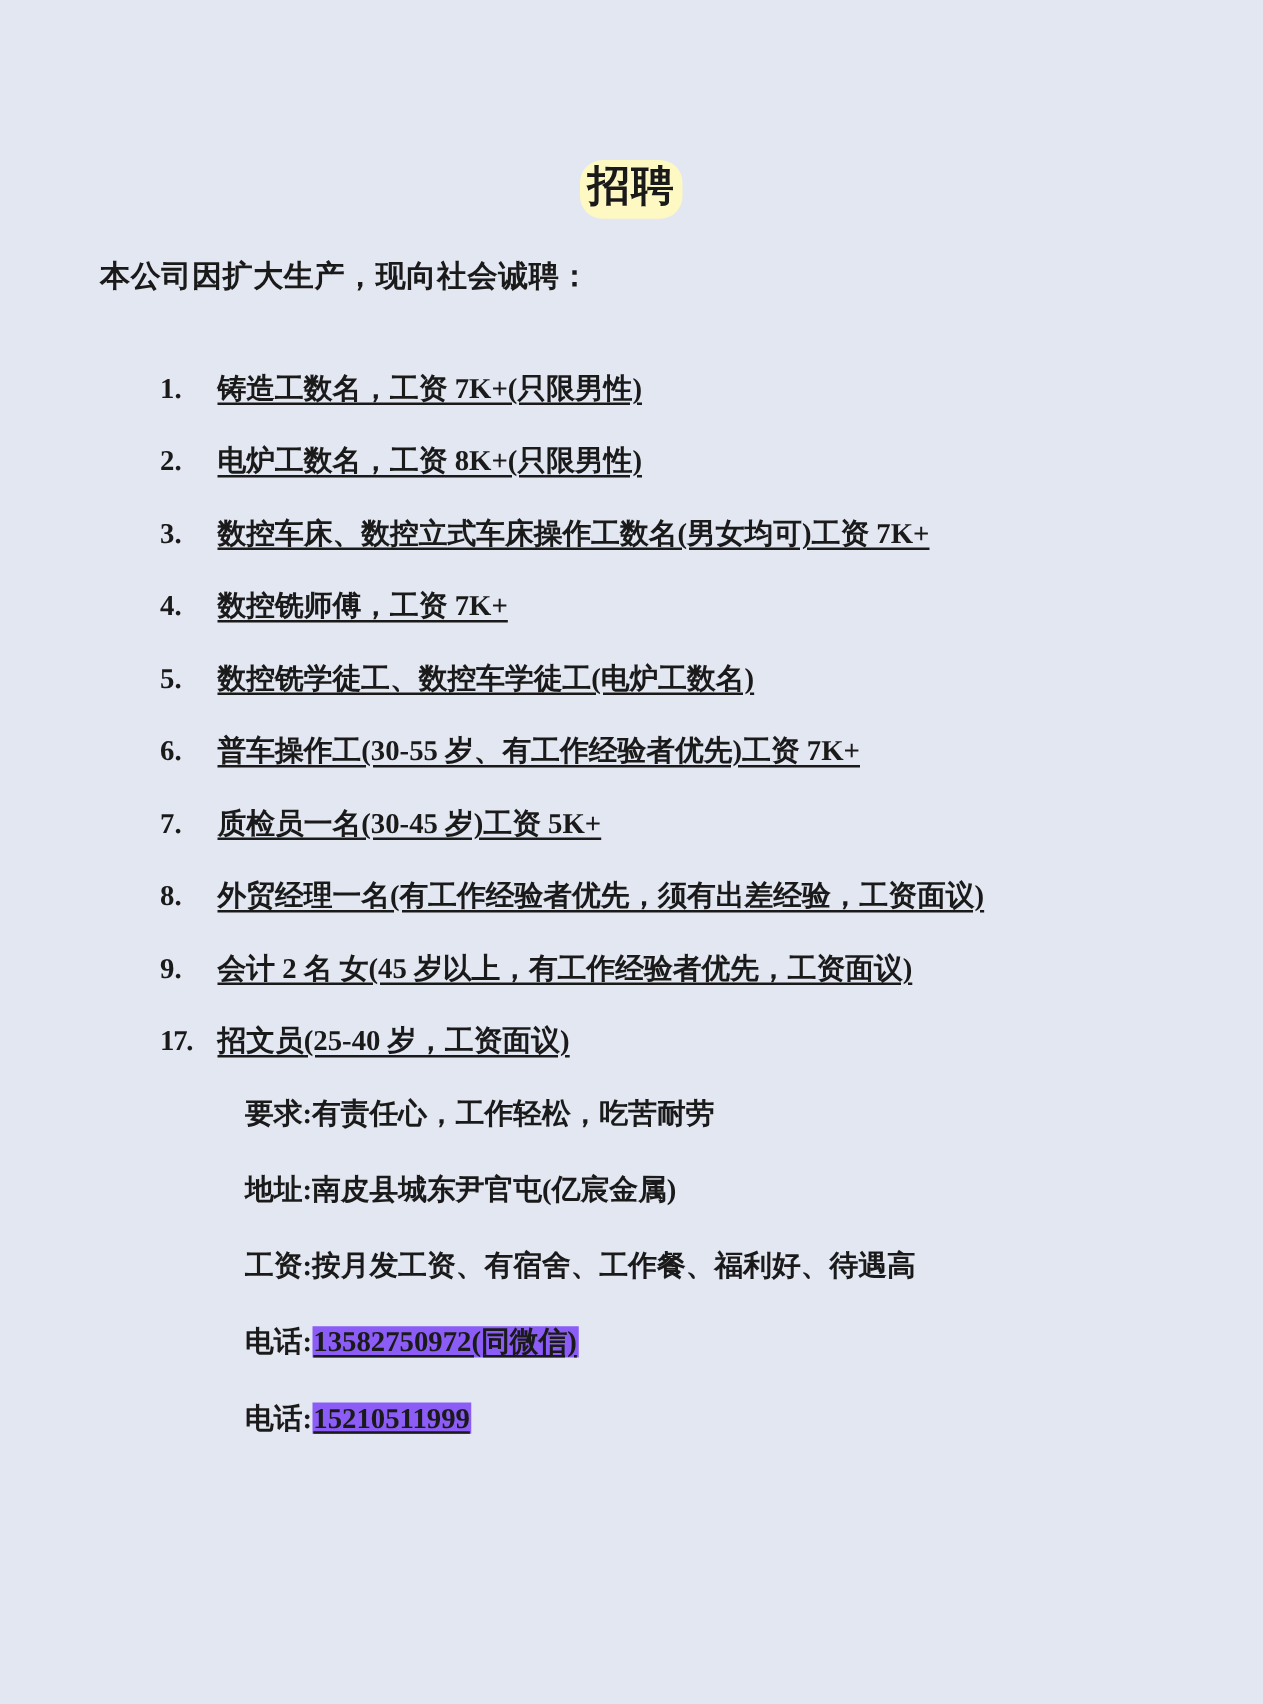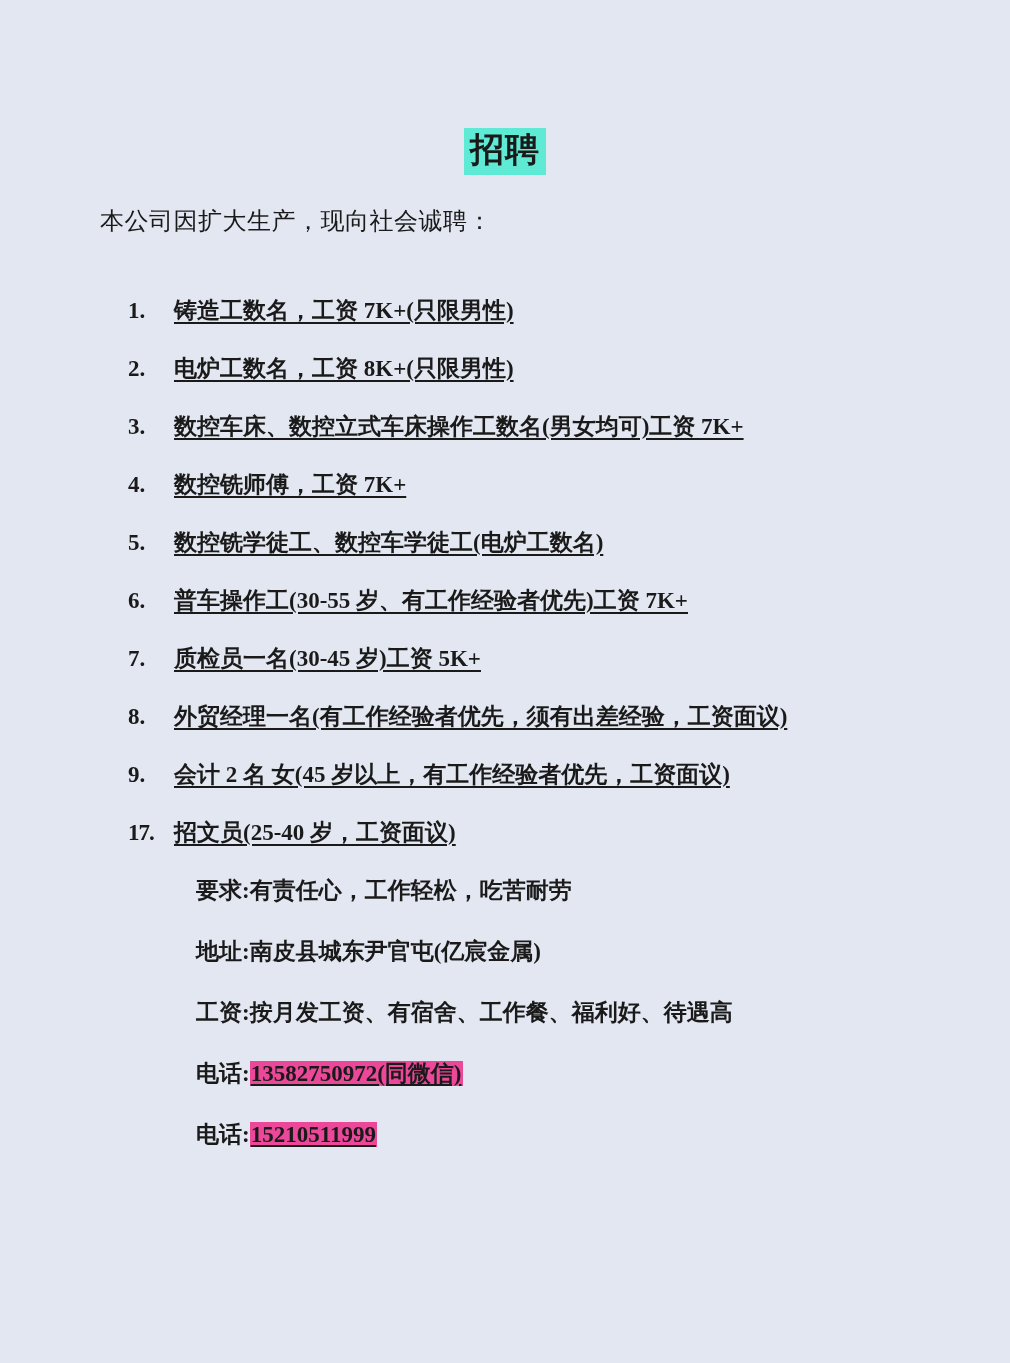"招聘" .doc-title { background: #5eead4 -> #fef9c3; border-radius: none -> 18px }
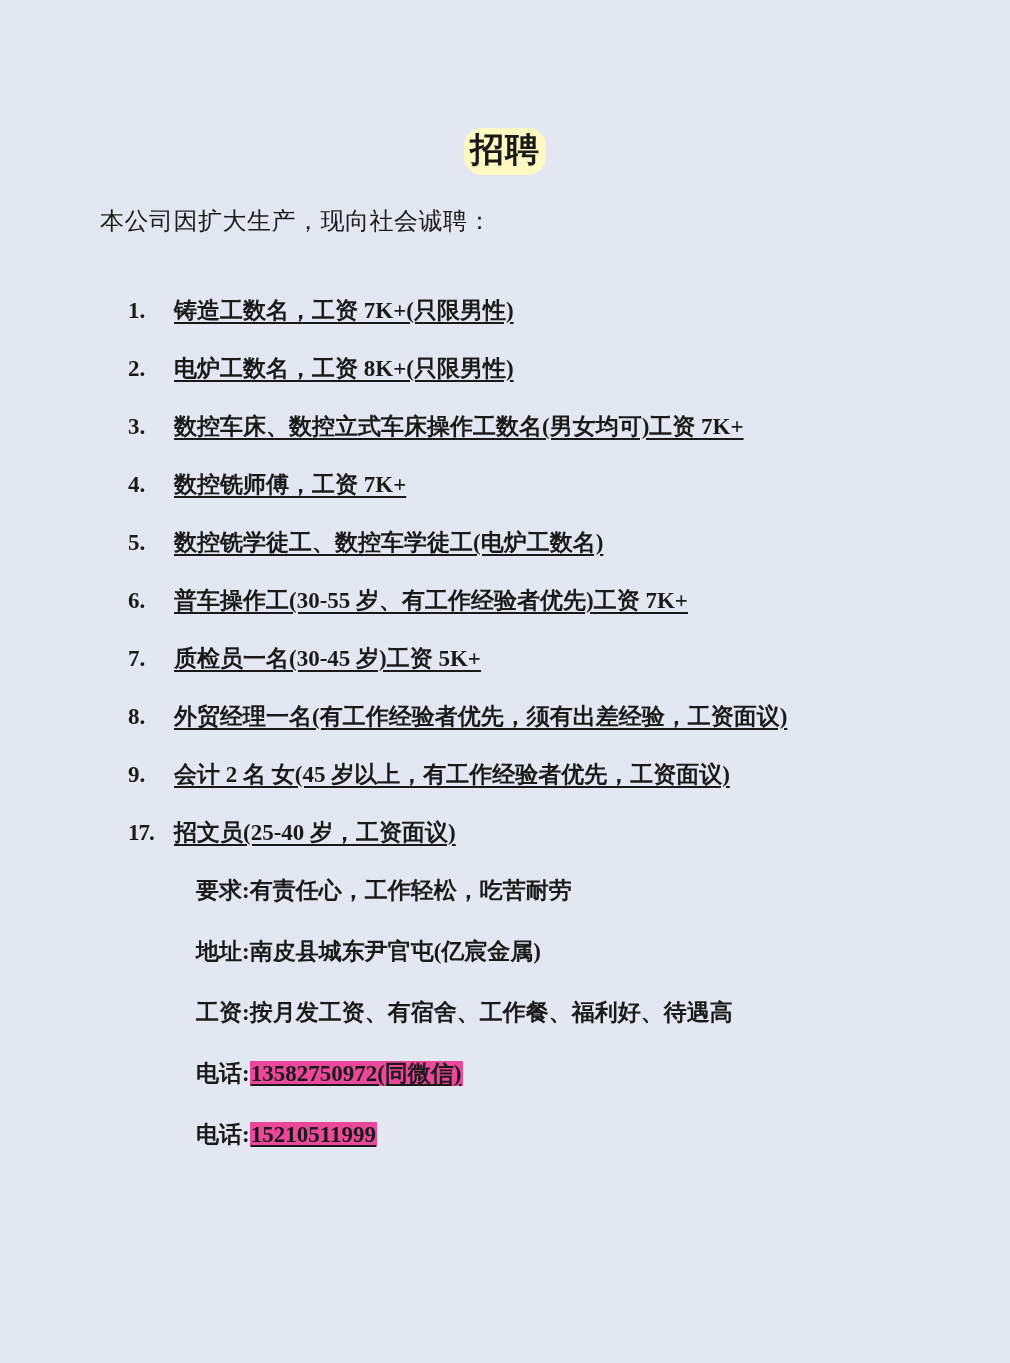"本公司因扩大生产，现向社会诚聘：" .intro { font-weight: normal -> bold; margin-left: 100px -> 80px }
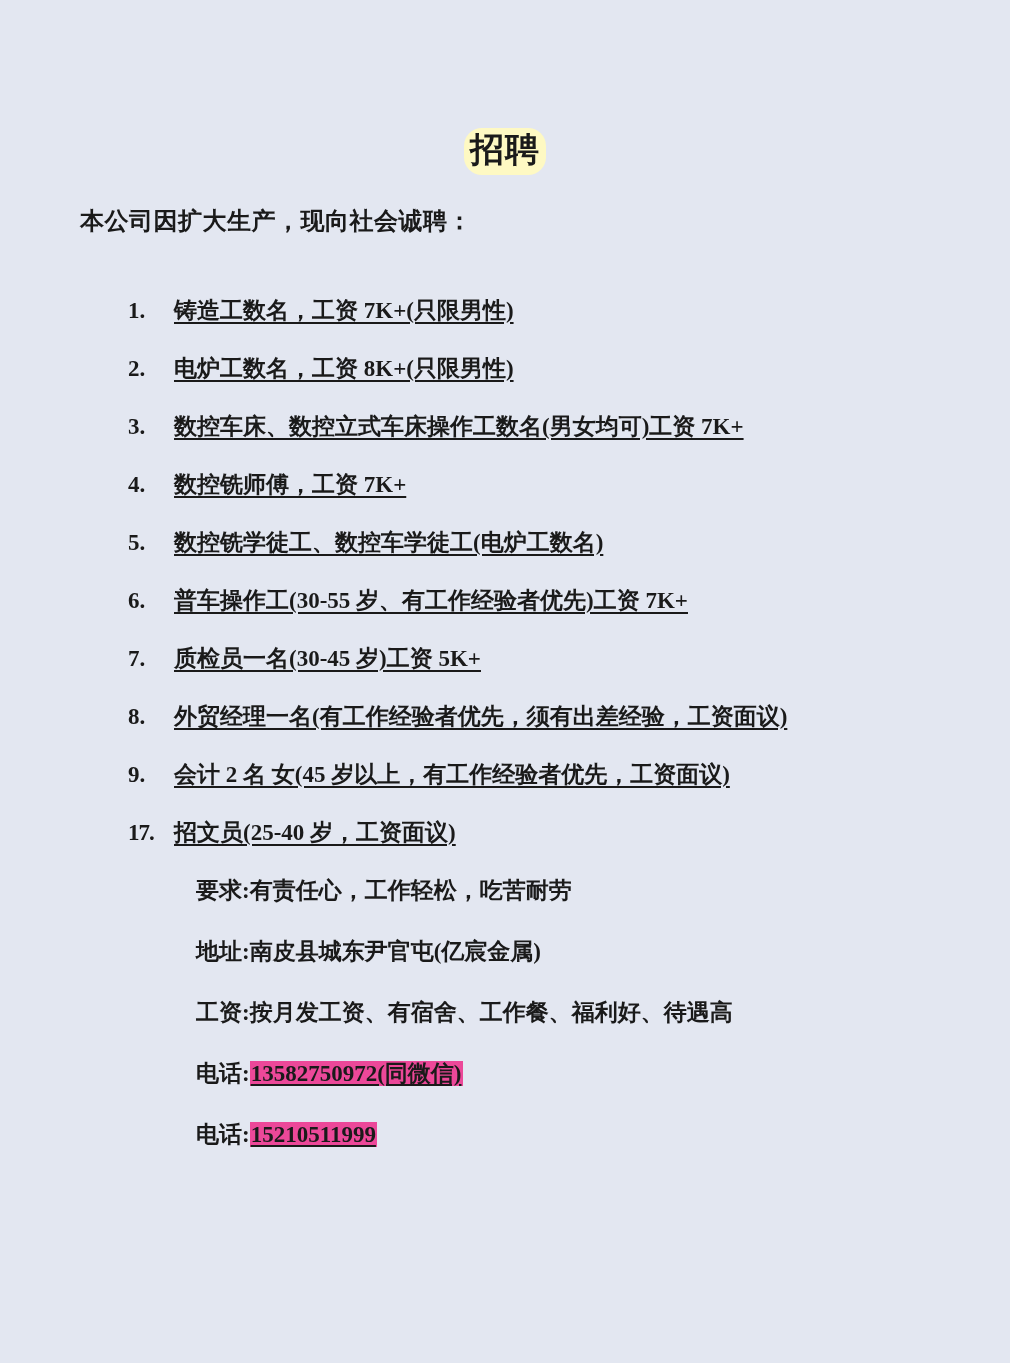"13582750972(同微信)" .hl { background: #ec4899 -> #8b5cf6 }
